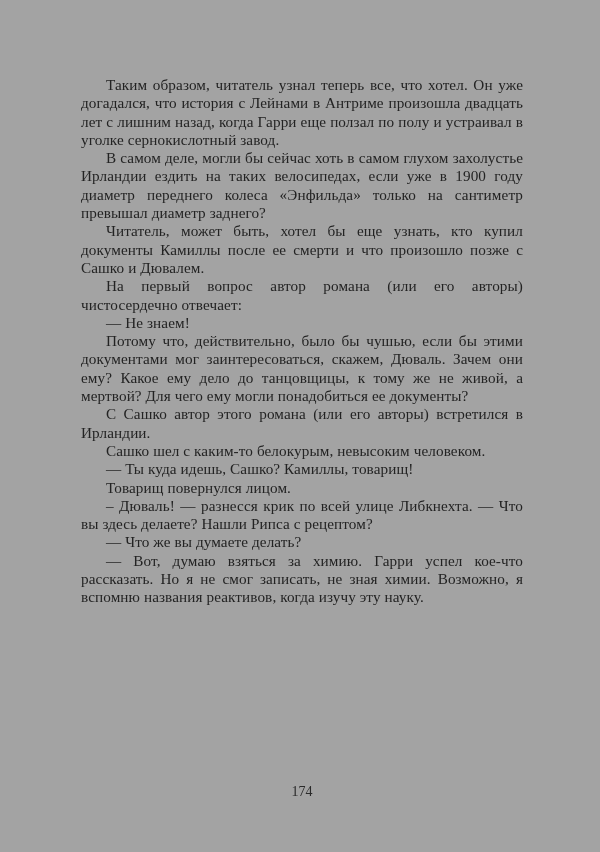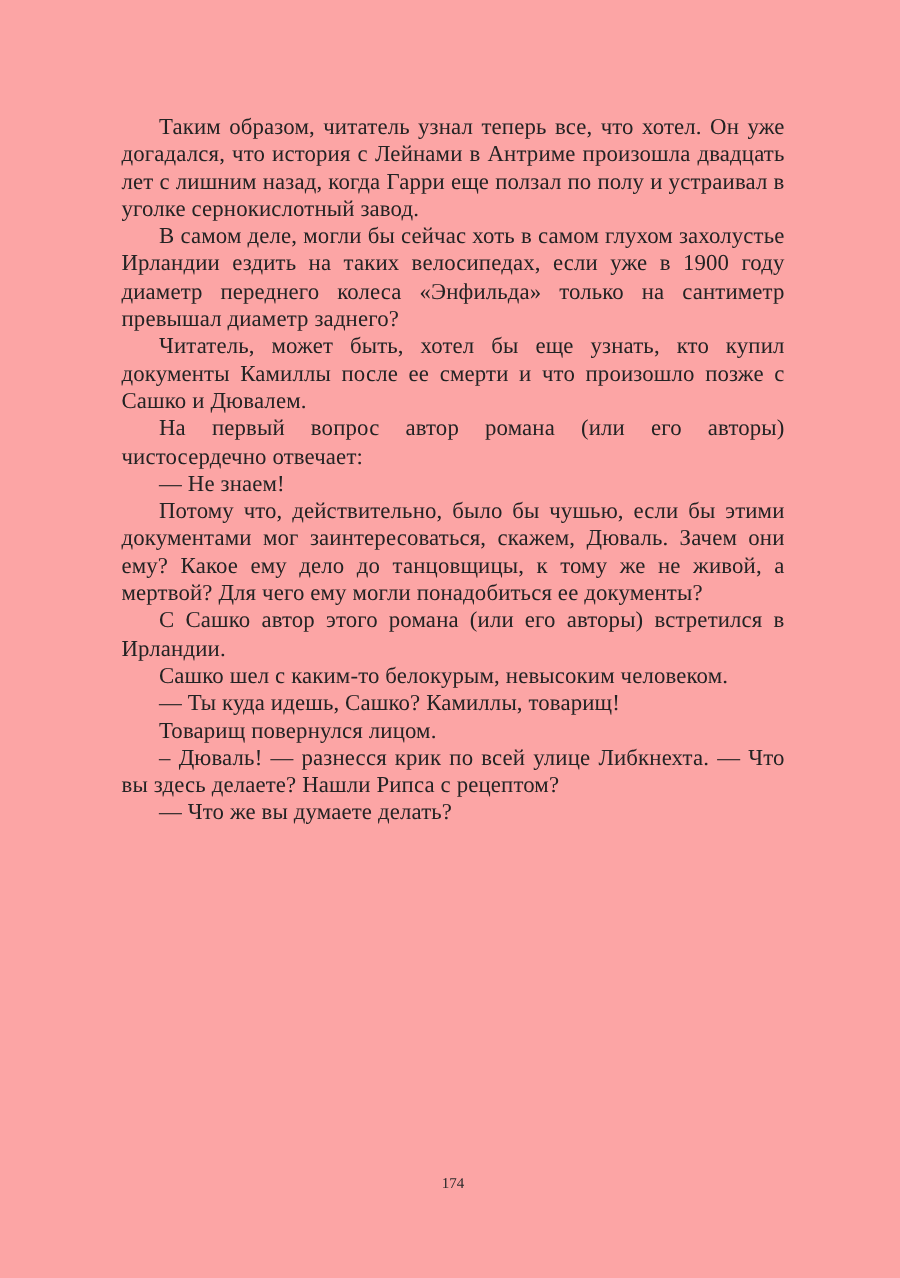"Таким образом, читатель узнал теперь" .page { background: #fca5a5 -> #a3a3a3 }
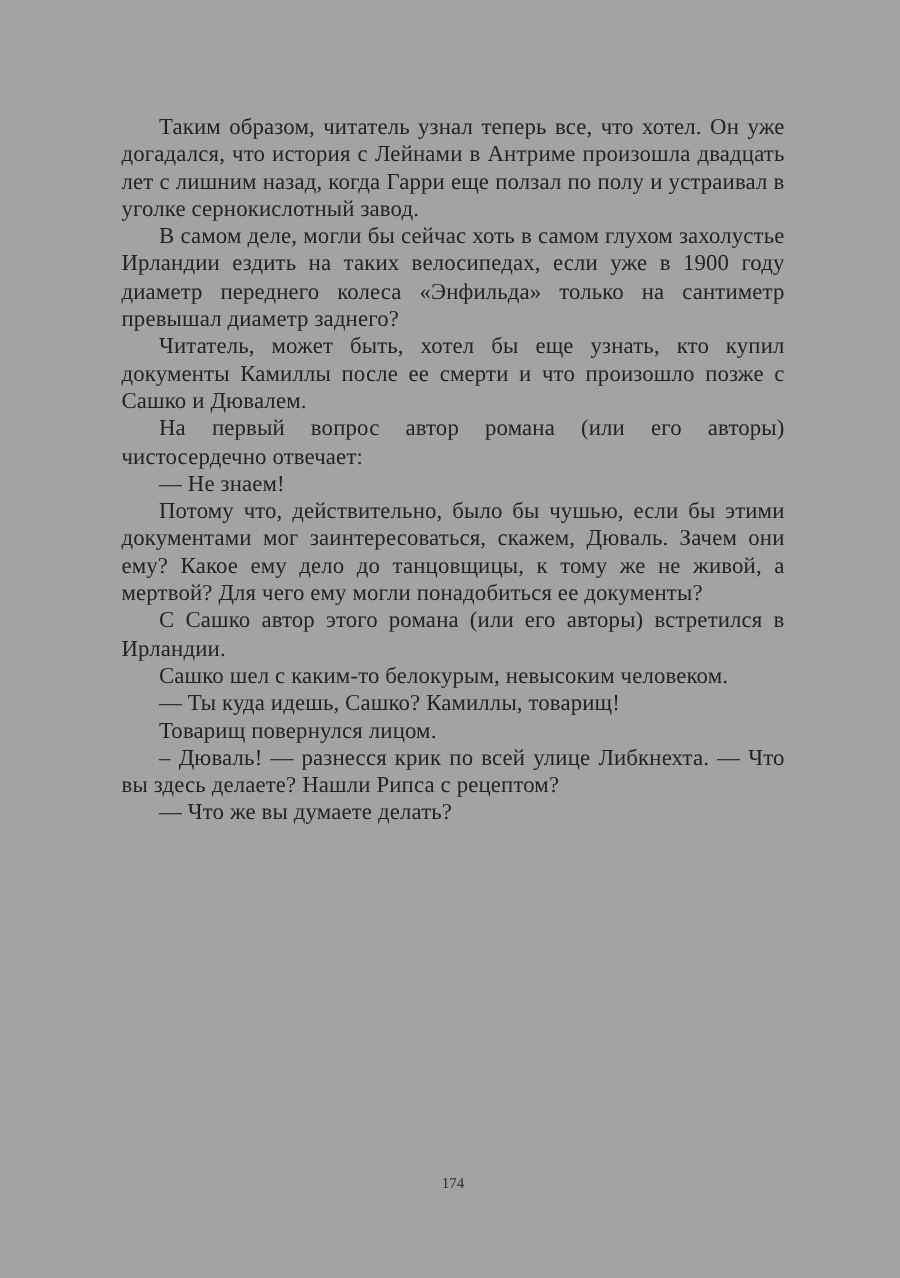"— Вот, думаю взяться за" p.para { html: none -> <p>— Вот, думаю взяться за химию. Гарри успел кое-что рассказать. Но я не смог записать, не зная химии. Возможно, я вспомню названия реактивов, когда изучу эту науку.</p> }
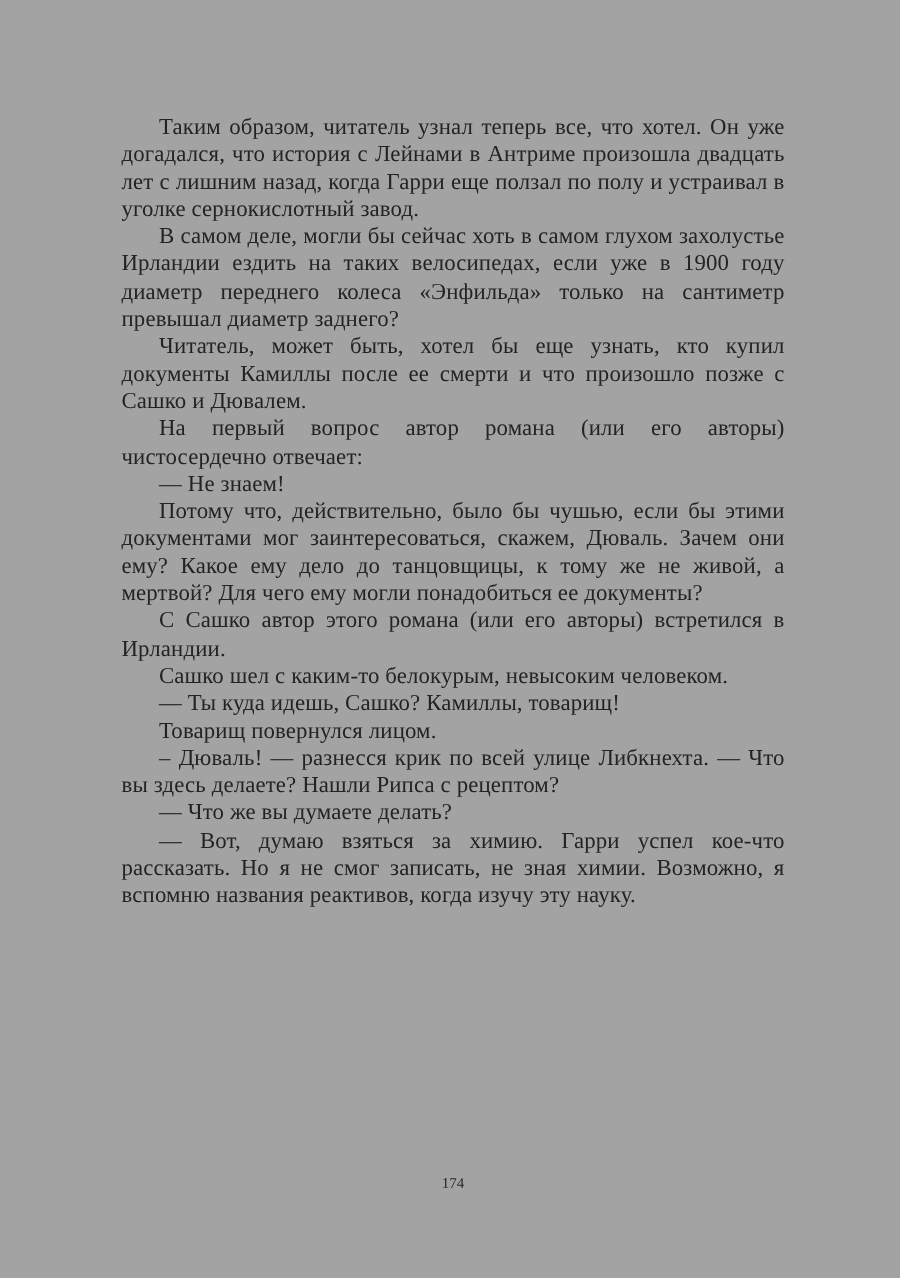"174" .page-number { font-size: 10px -> 14px }
